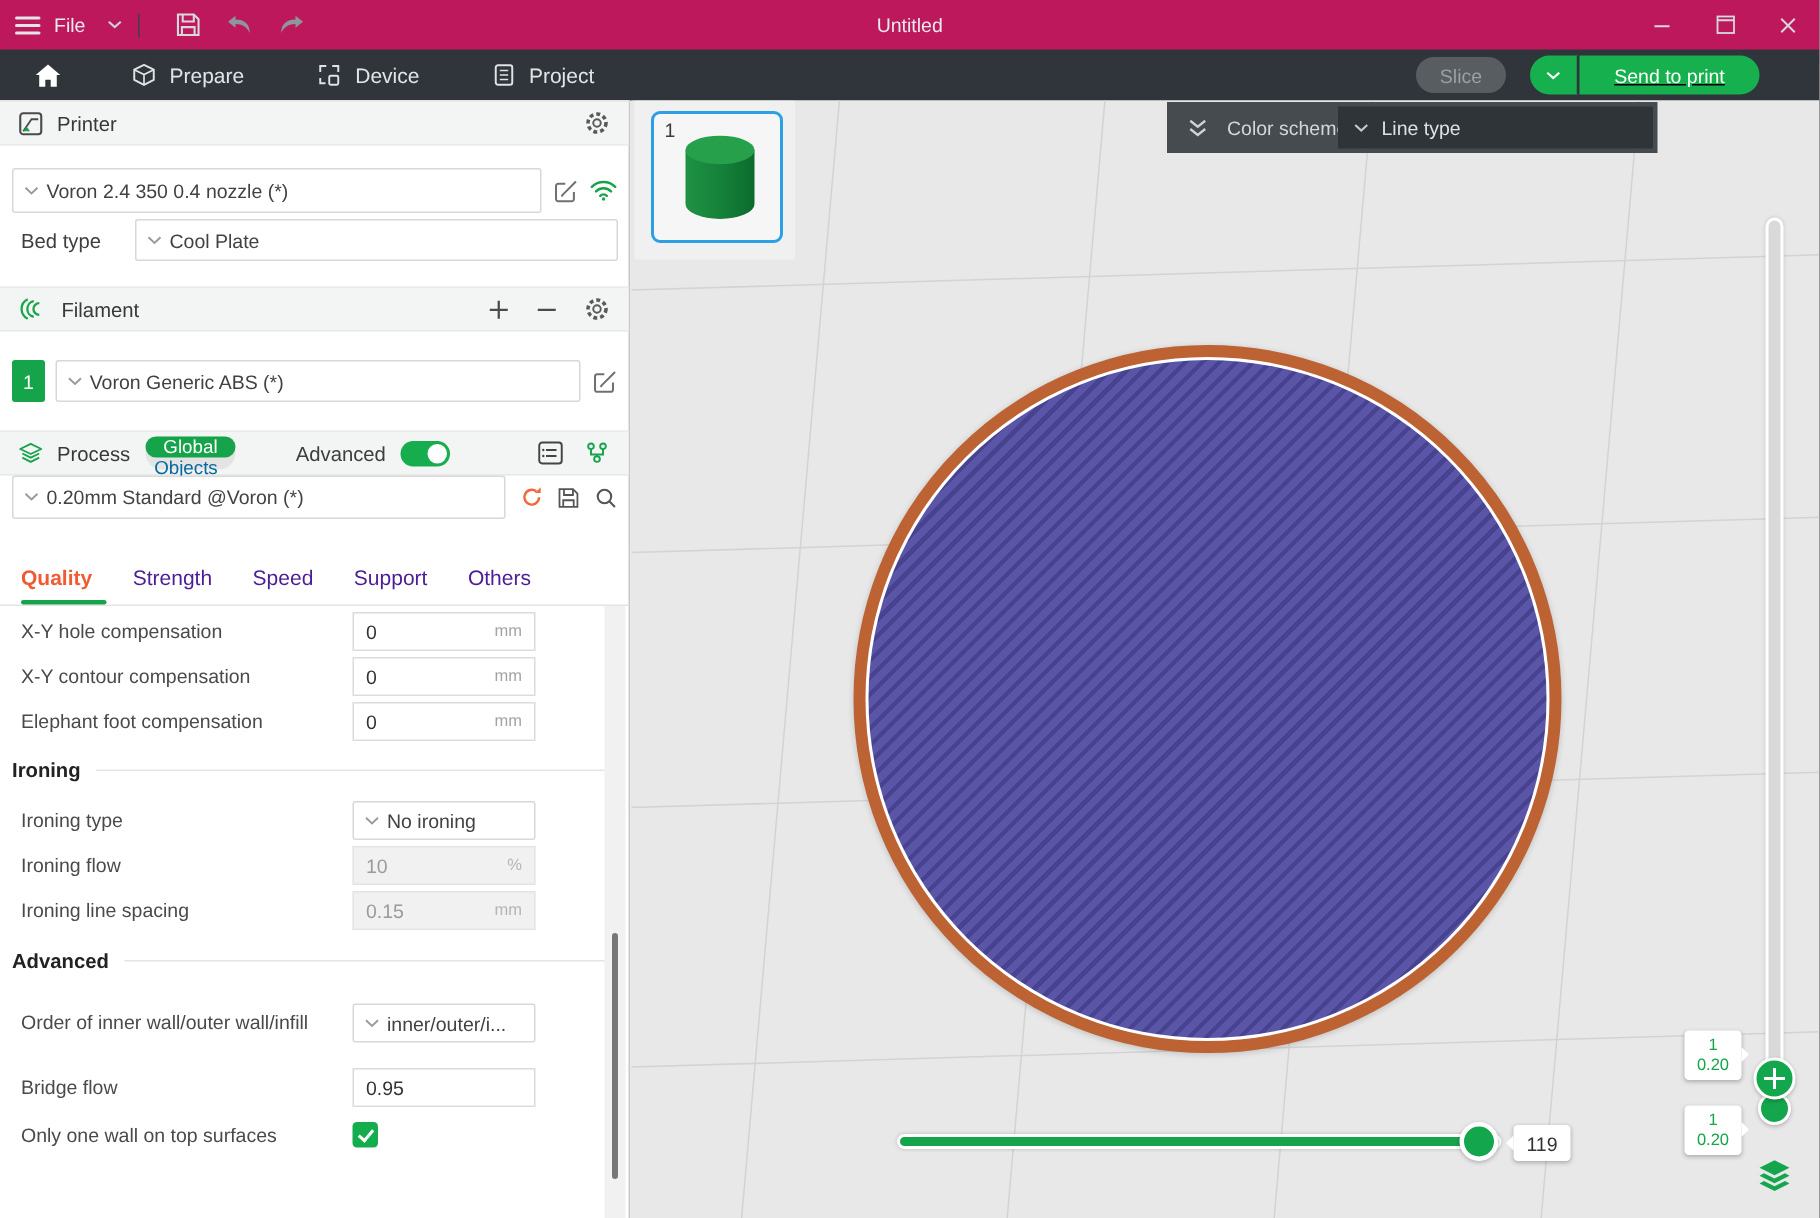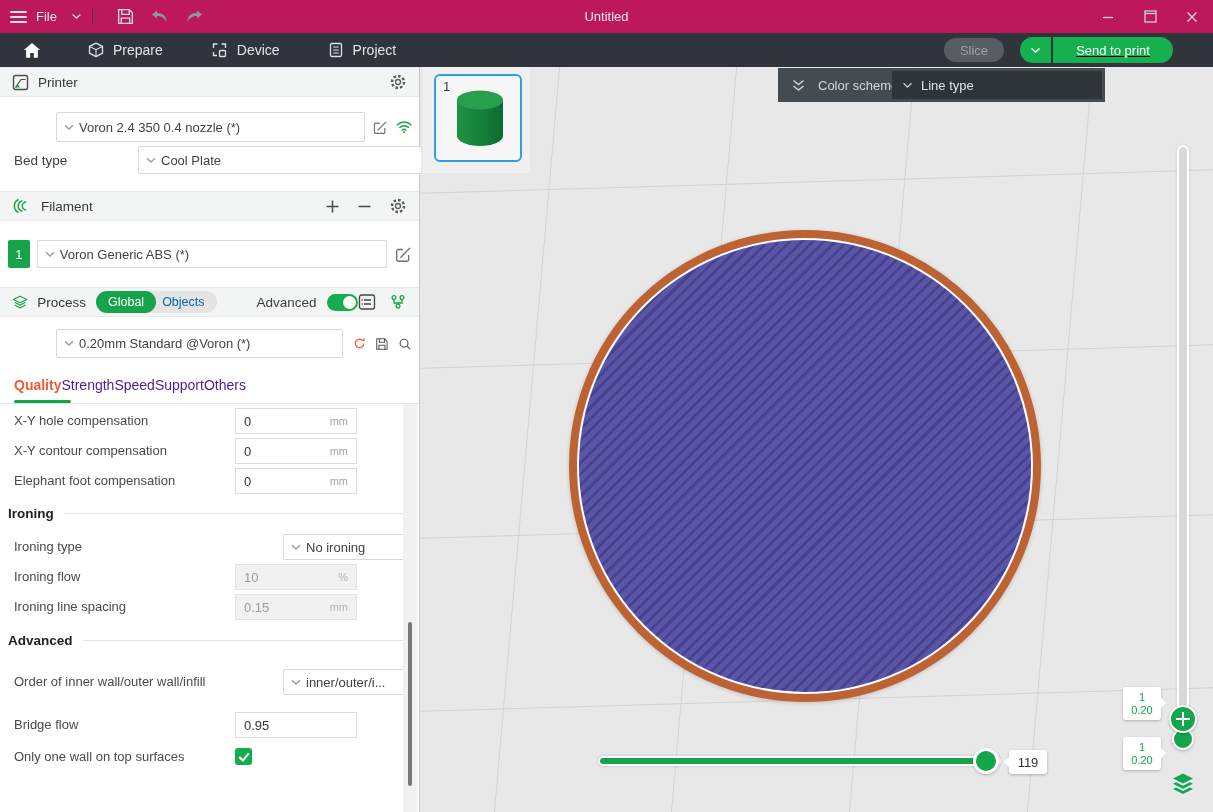"Voron 2.4 350 0.4 nozzle" .select { margin-left: 48px -> none }
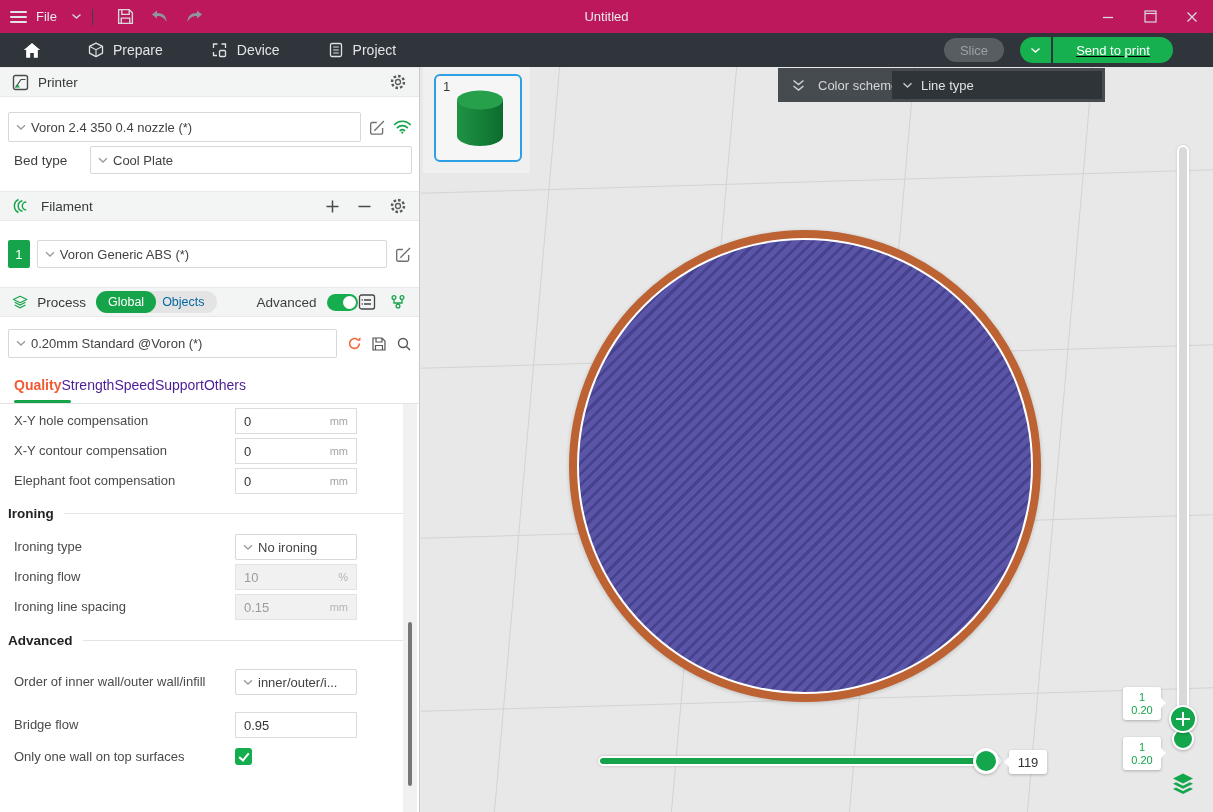"Global" .seg-pill { flex-direction: none -> column }
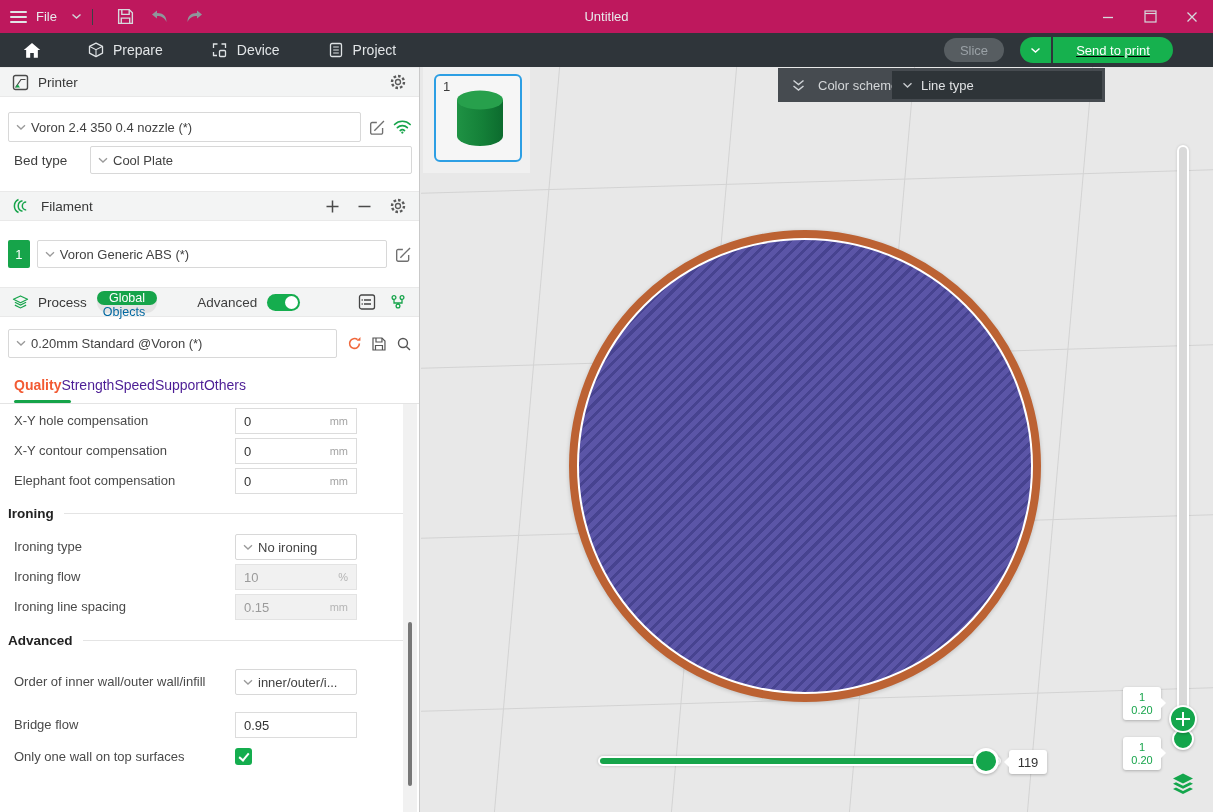"0.20mm Standard @Voron (*)" div.row-abs { top: 262px -> 250px }
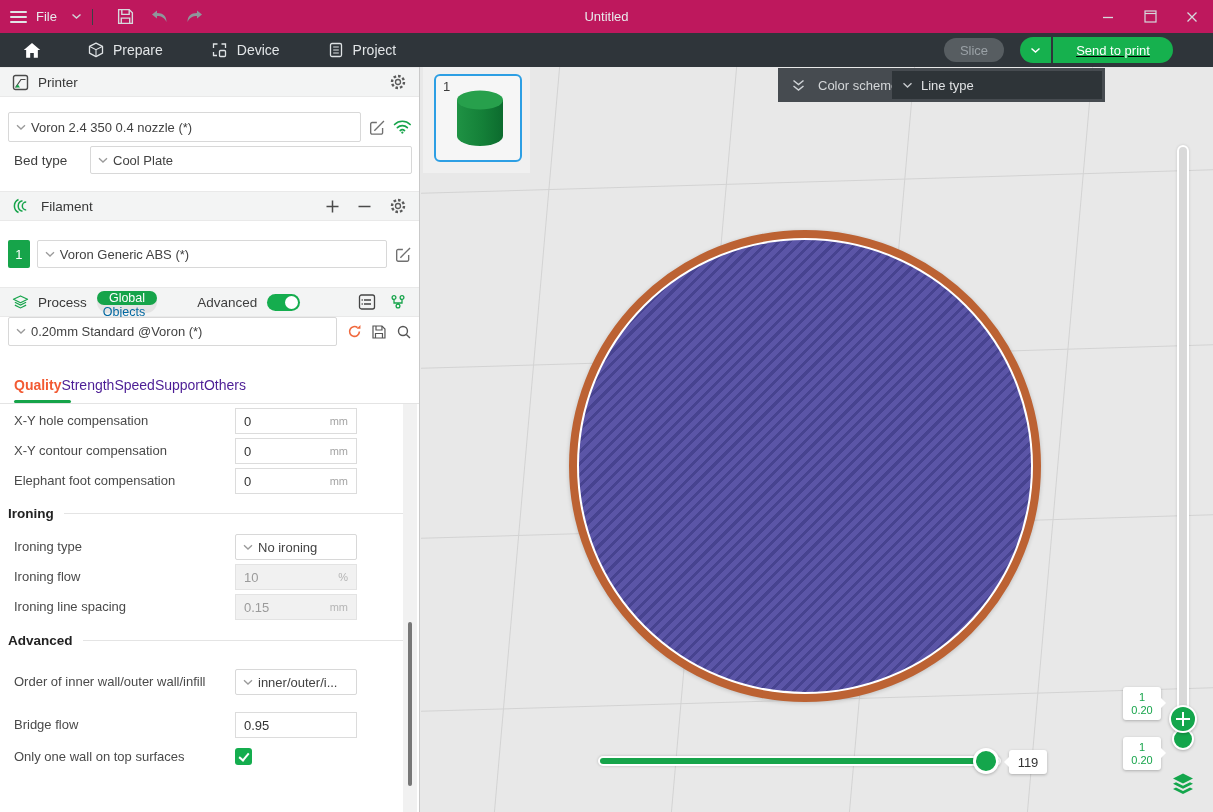"Quality" .ptabs { gap: none -> 27px }
